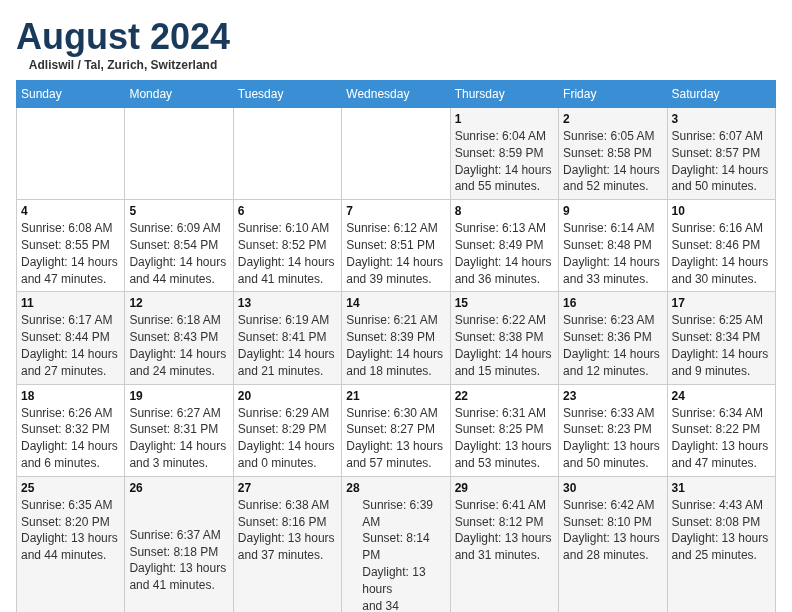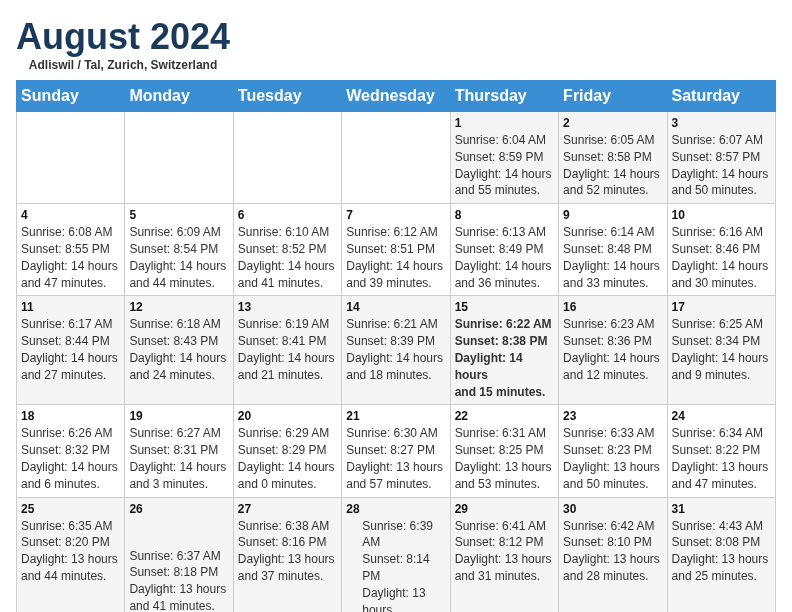"Sunday" thead tr th { font-size: 16px -> 12px; font-weight: bold -> normal }
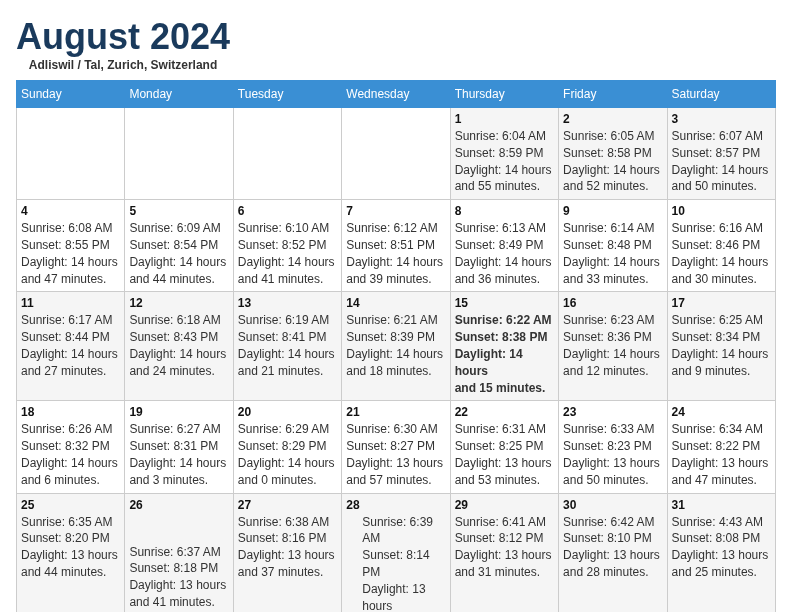"Sunrise: 6:22 AM" div.day-info { font-weight: bold -> none }
